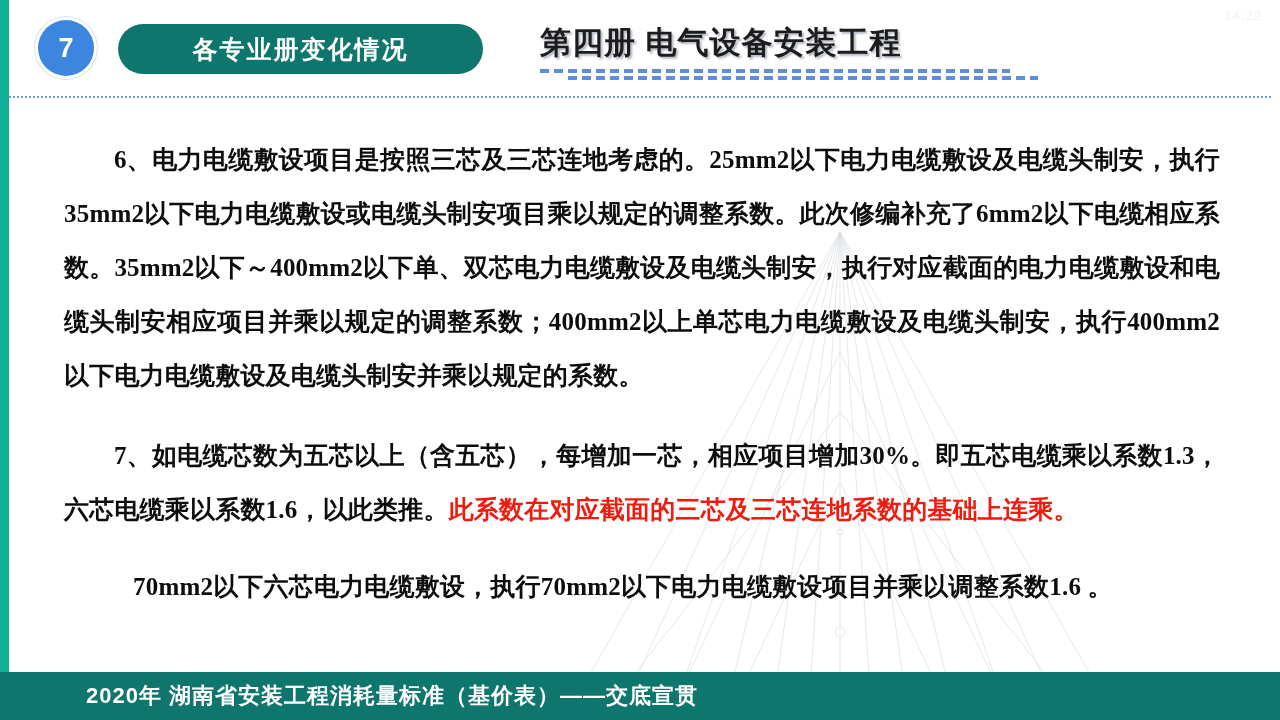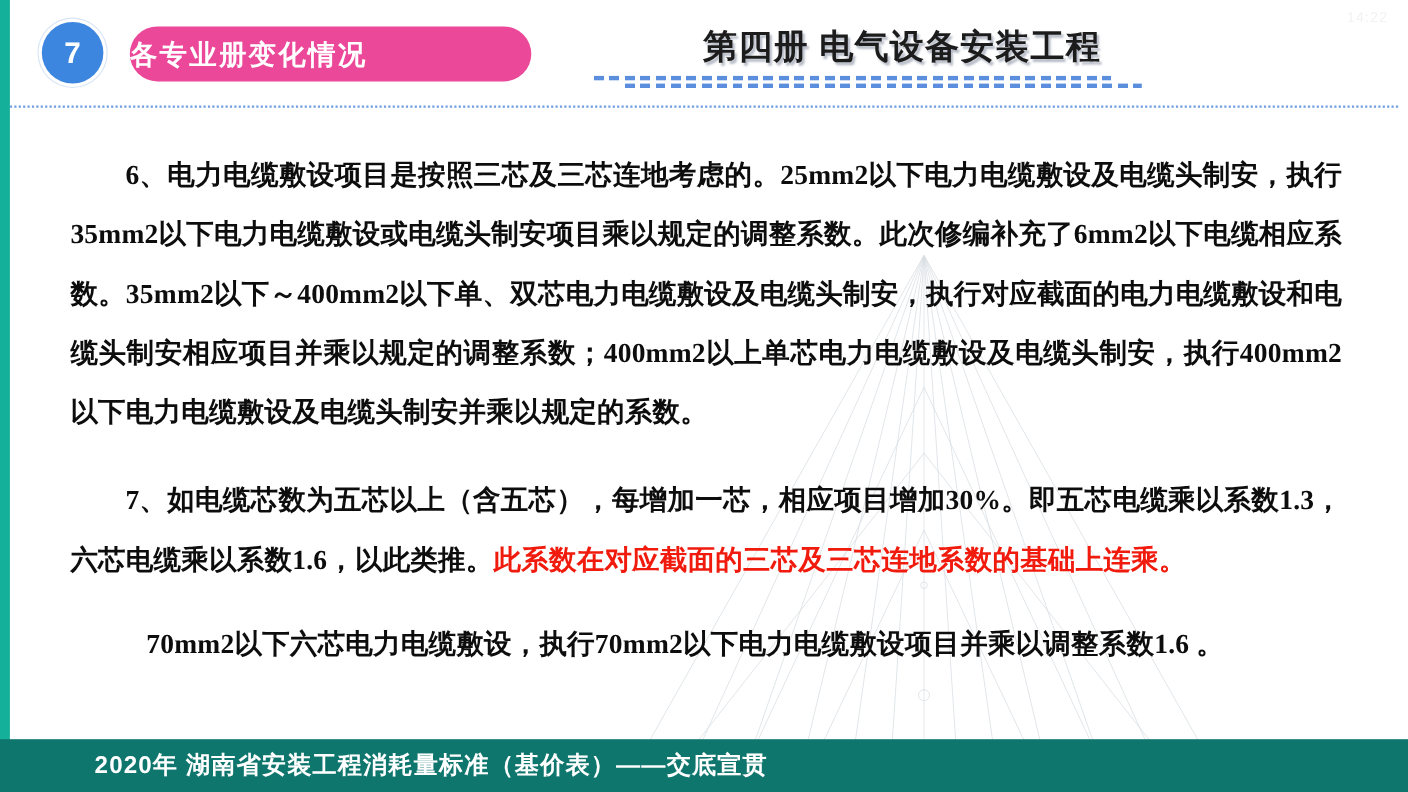"各专业册变化情况" .section-pill { background: #ec4899 -> #0f766e; justify-content: flex-start -> center }
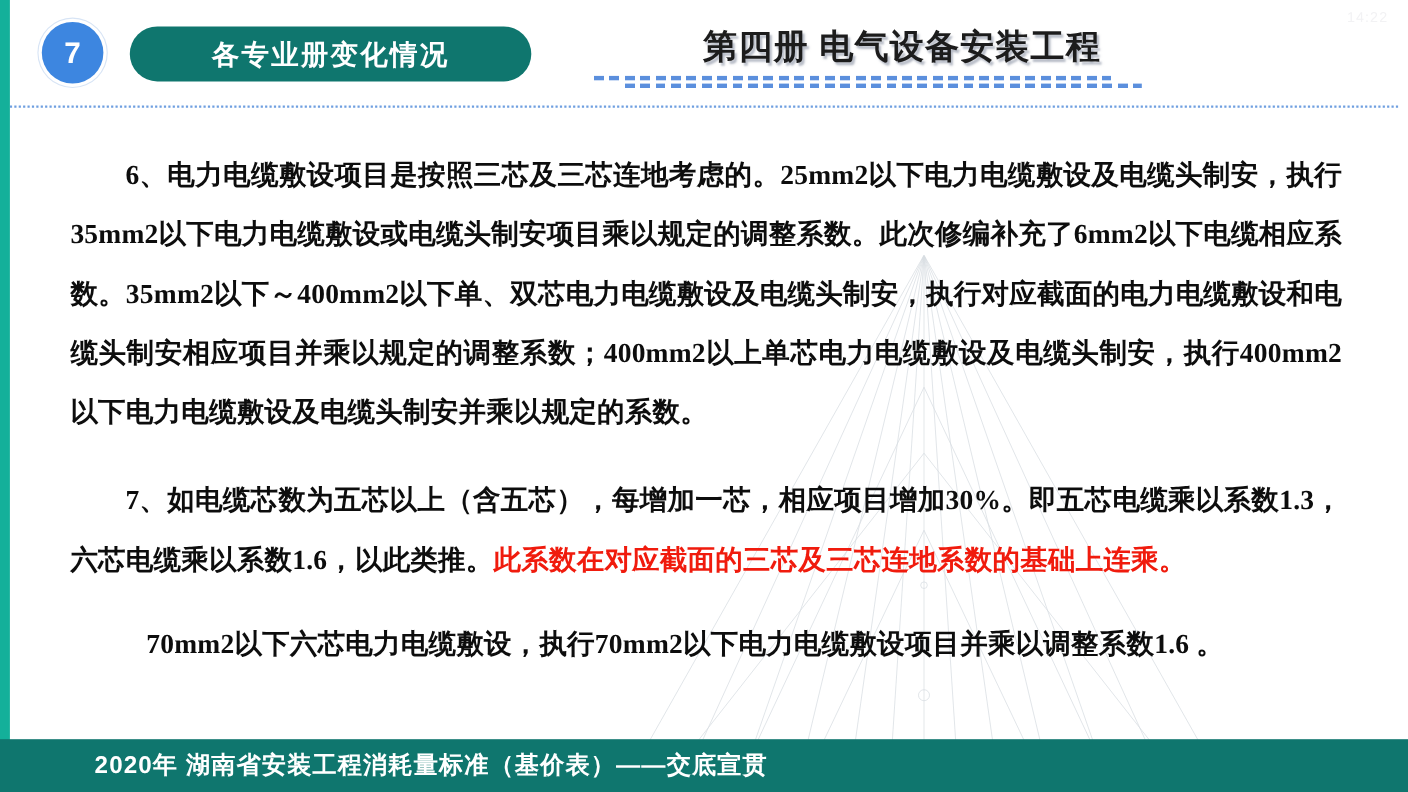"第四册 电气设备安装工程" .title-wrap { text-align: center -> none }
